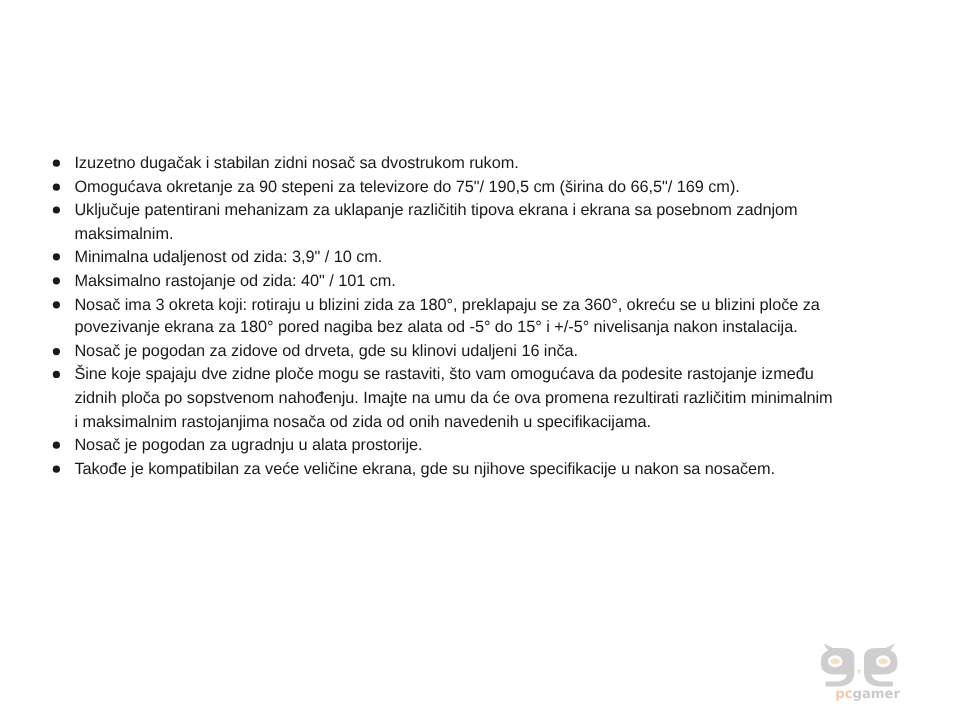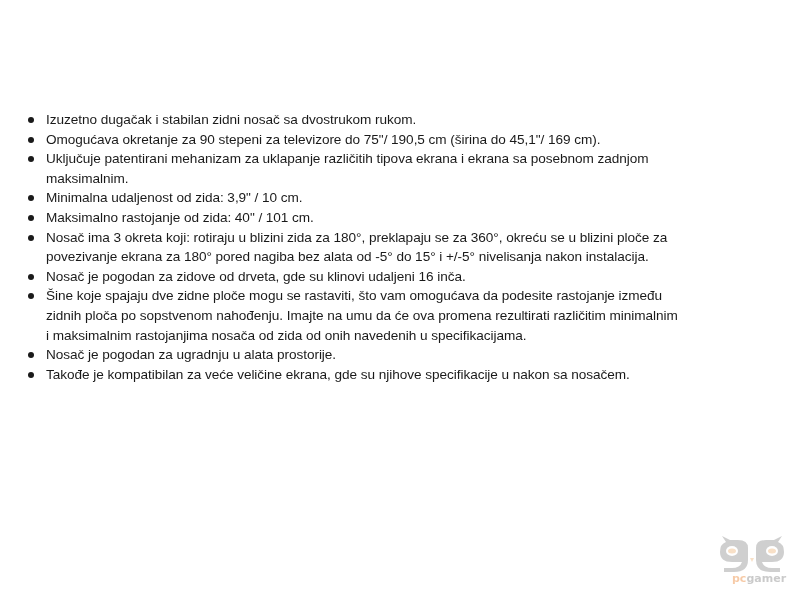"Izuzetno dugačak i stabilan zidni" ul.spec-list { margin: 0 -> 16px }
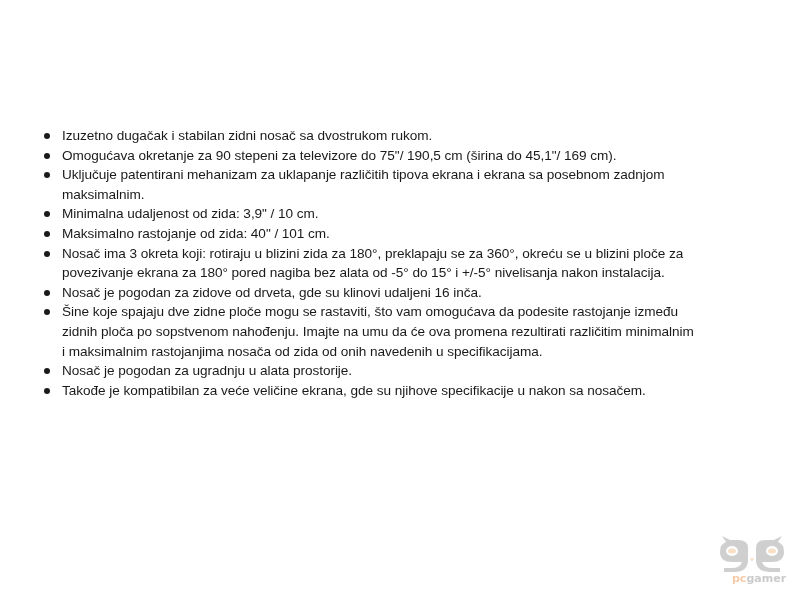"Omogućava okretanje za 90 stepeni" span.line { text: 45,1 -> 66,5 }
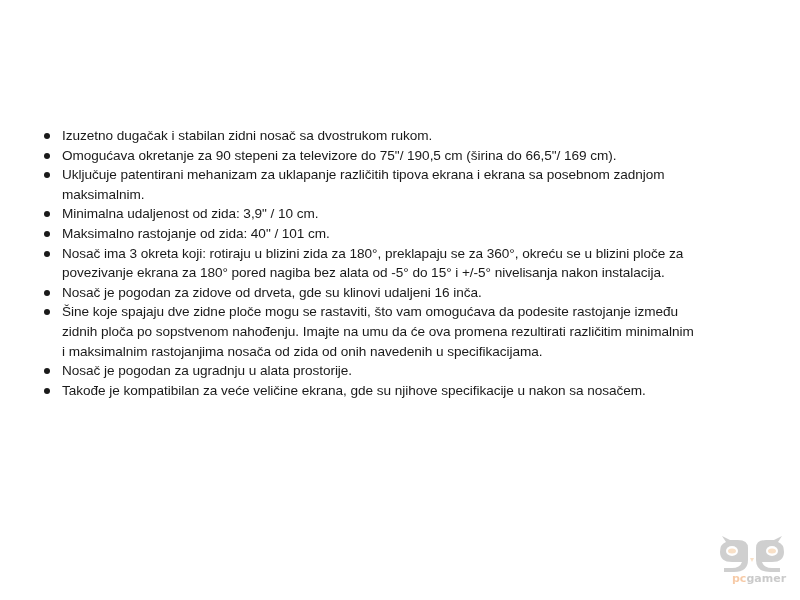"pcgamer" .logo { left: 716px -> 680px }
